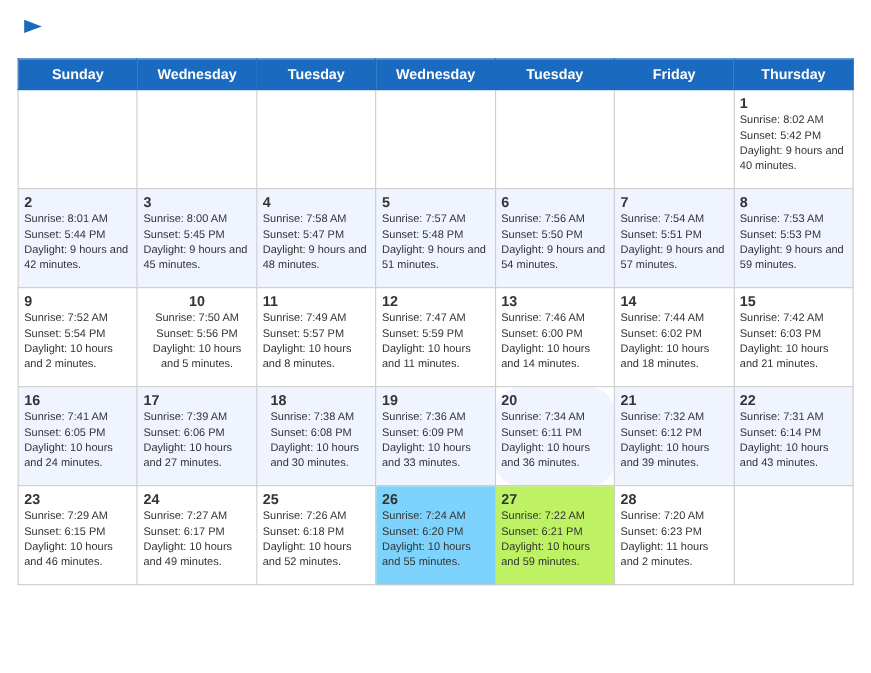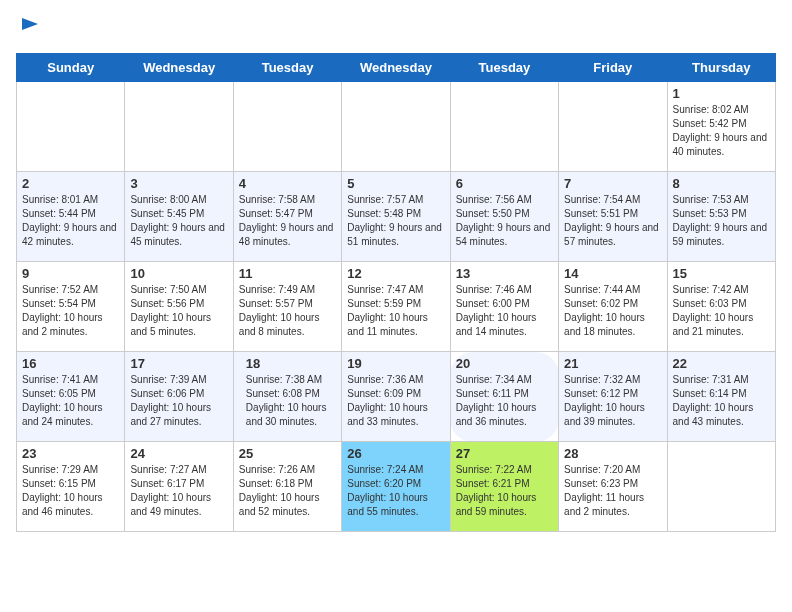"10" td { text-align: none -> center }
